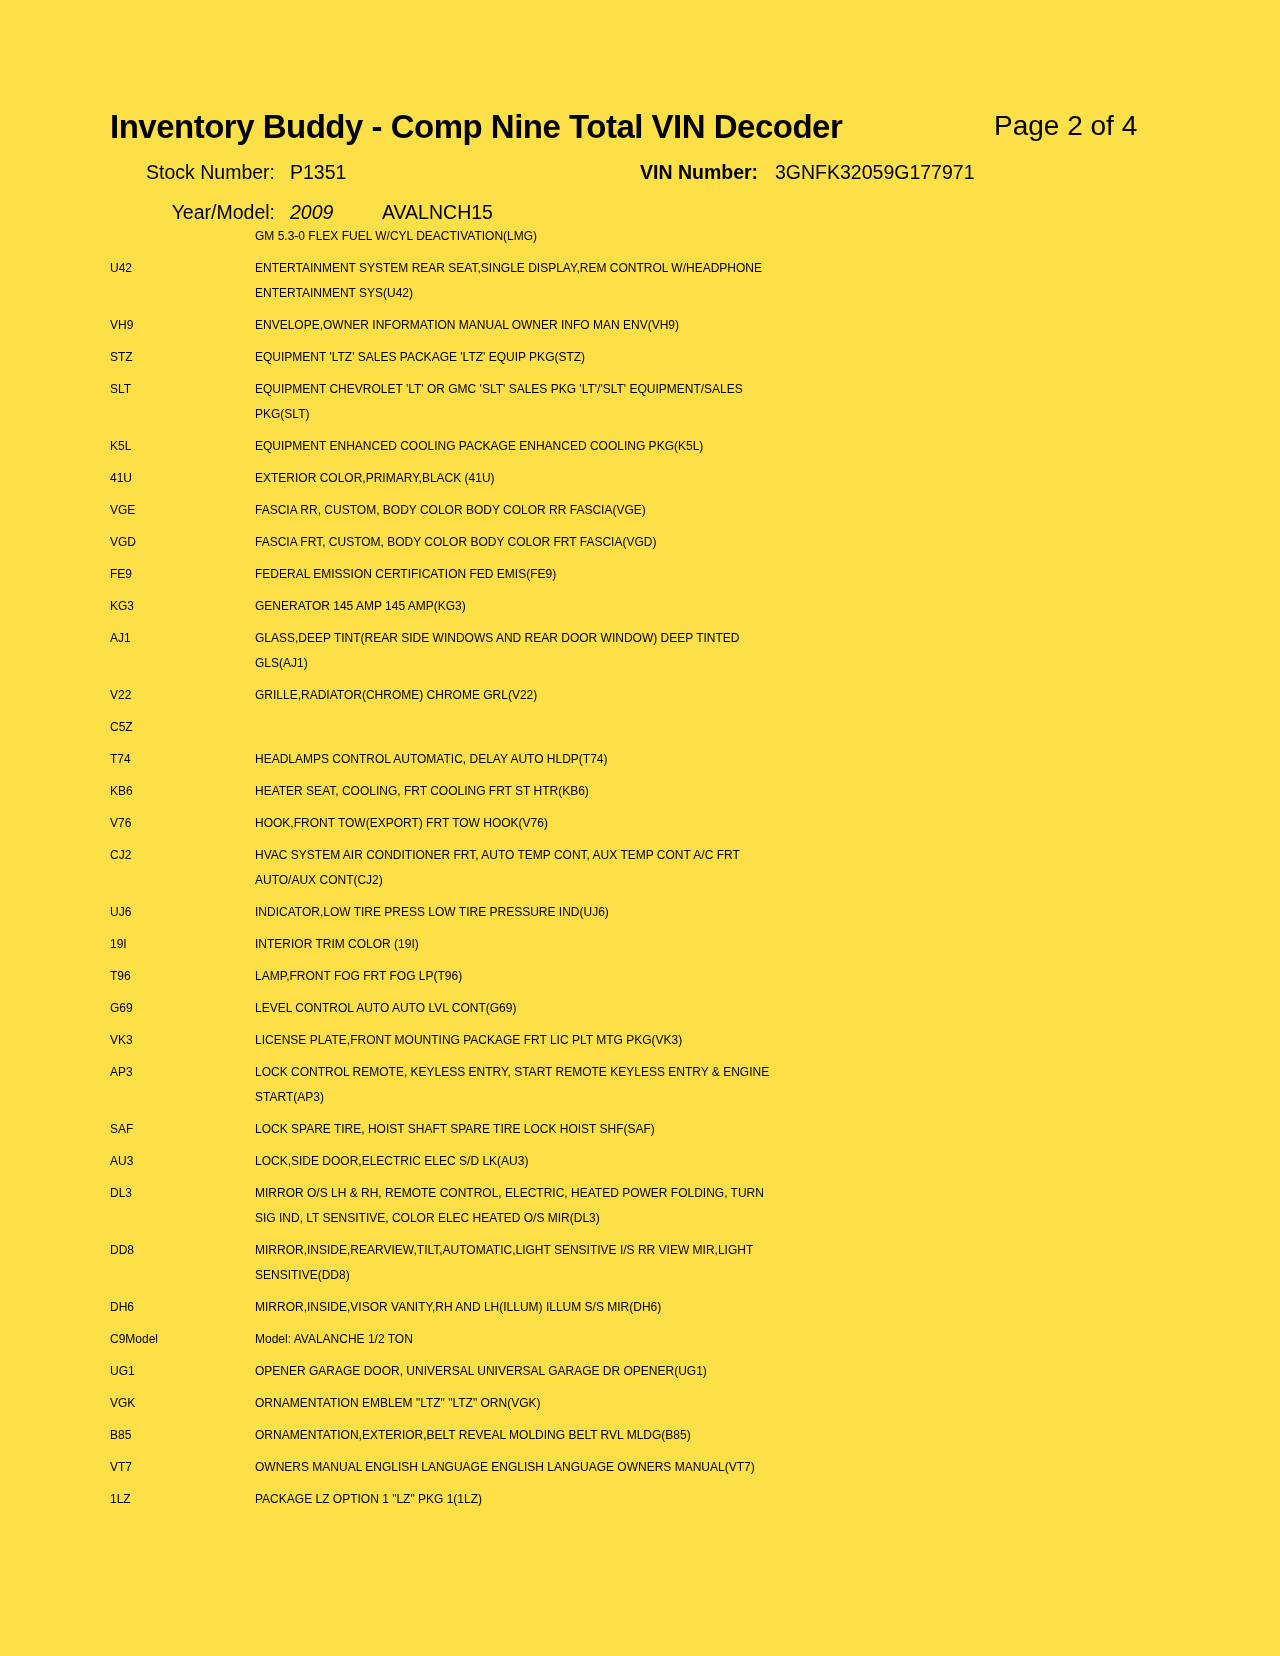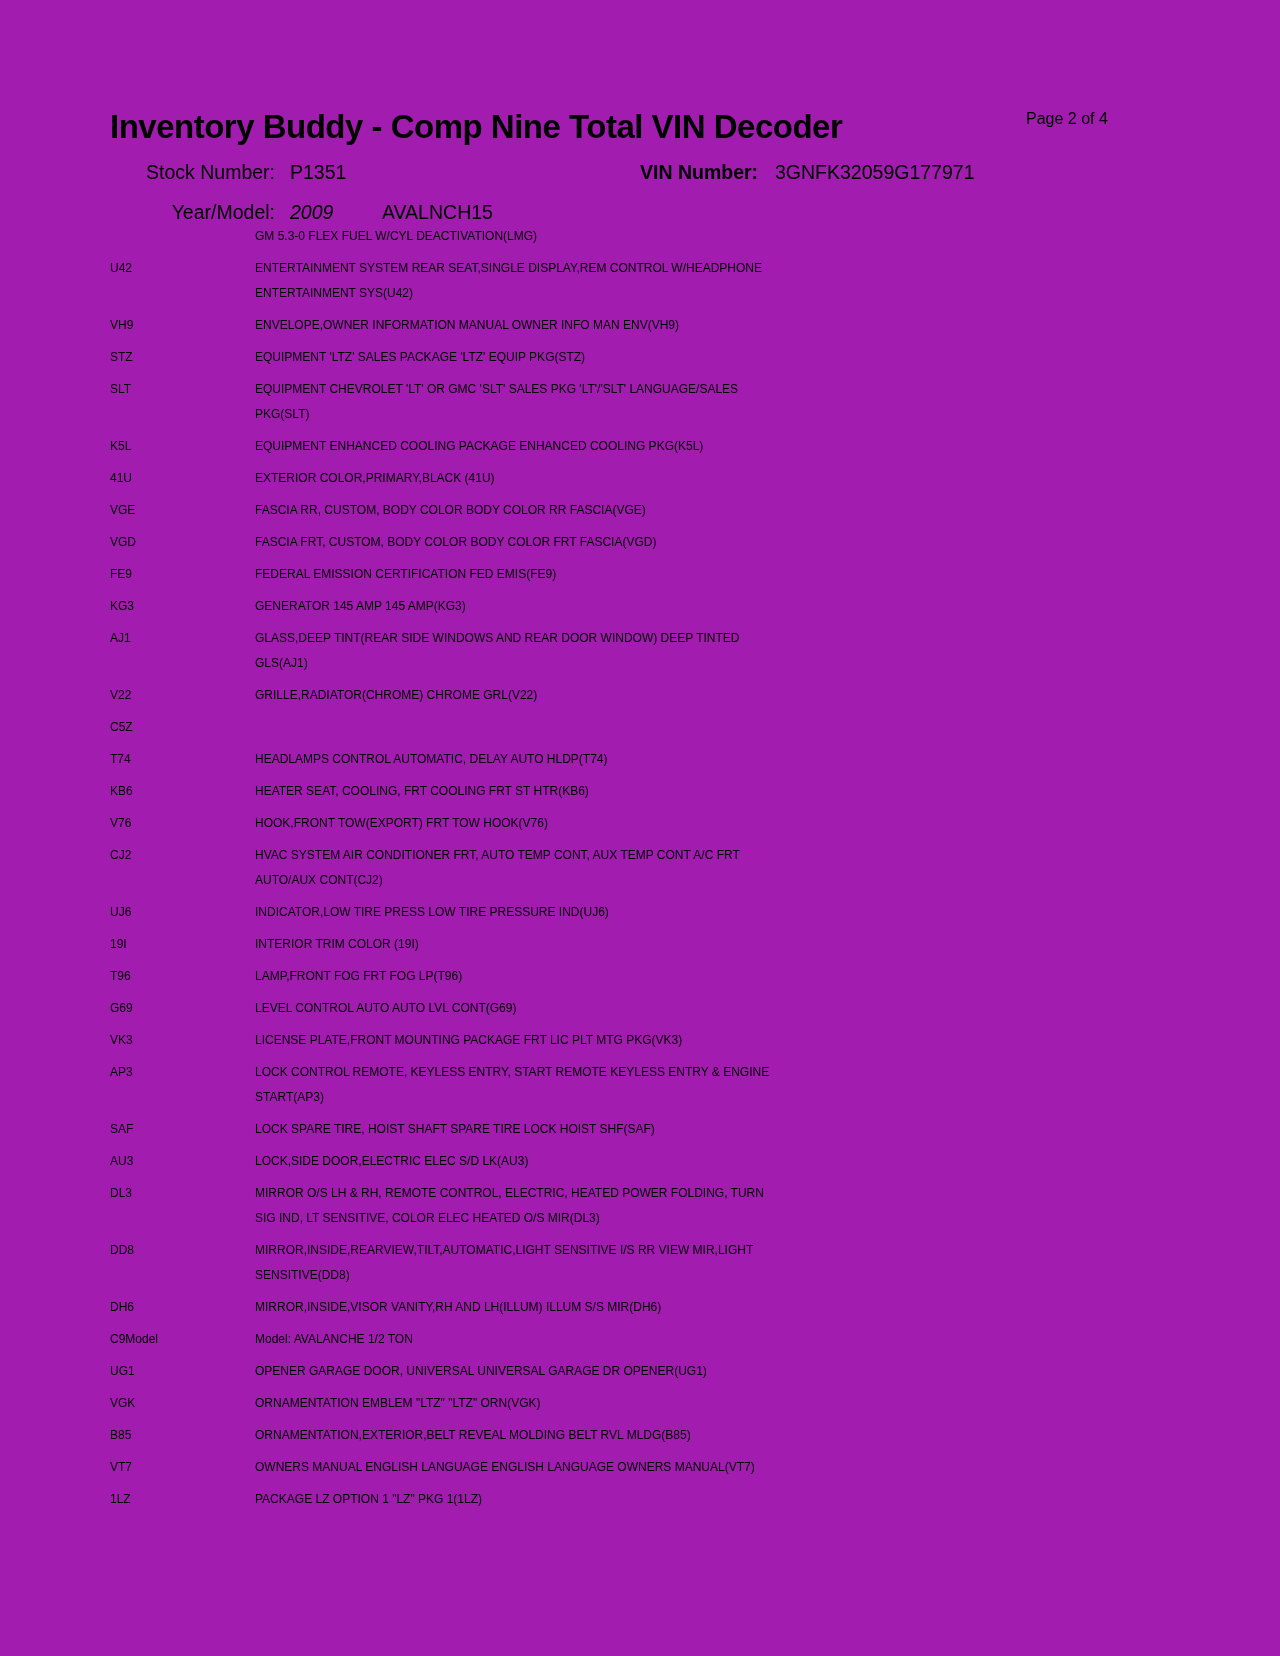"Inventory Buddy - Comp Nine" .page { background: #a21caf -> #fde047 }
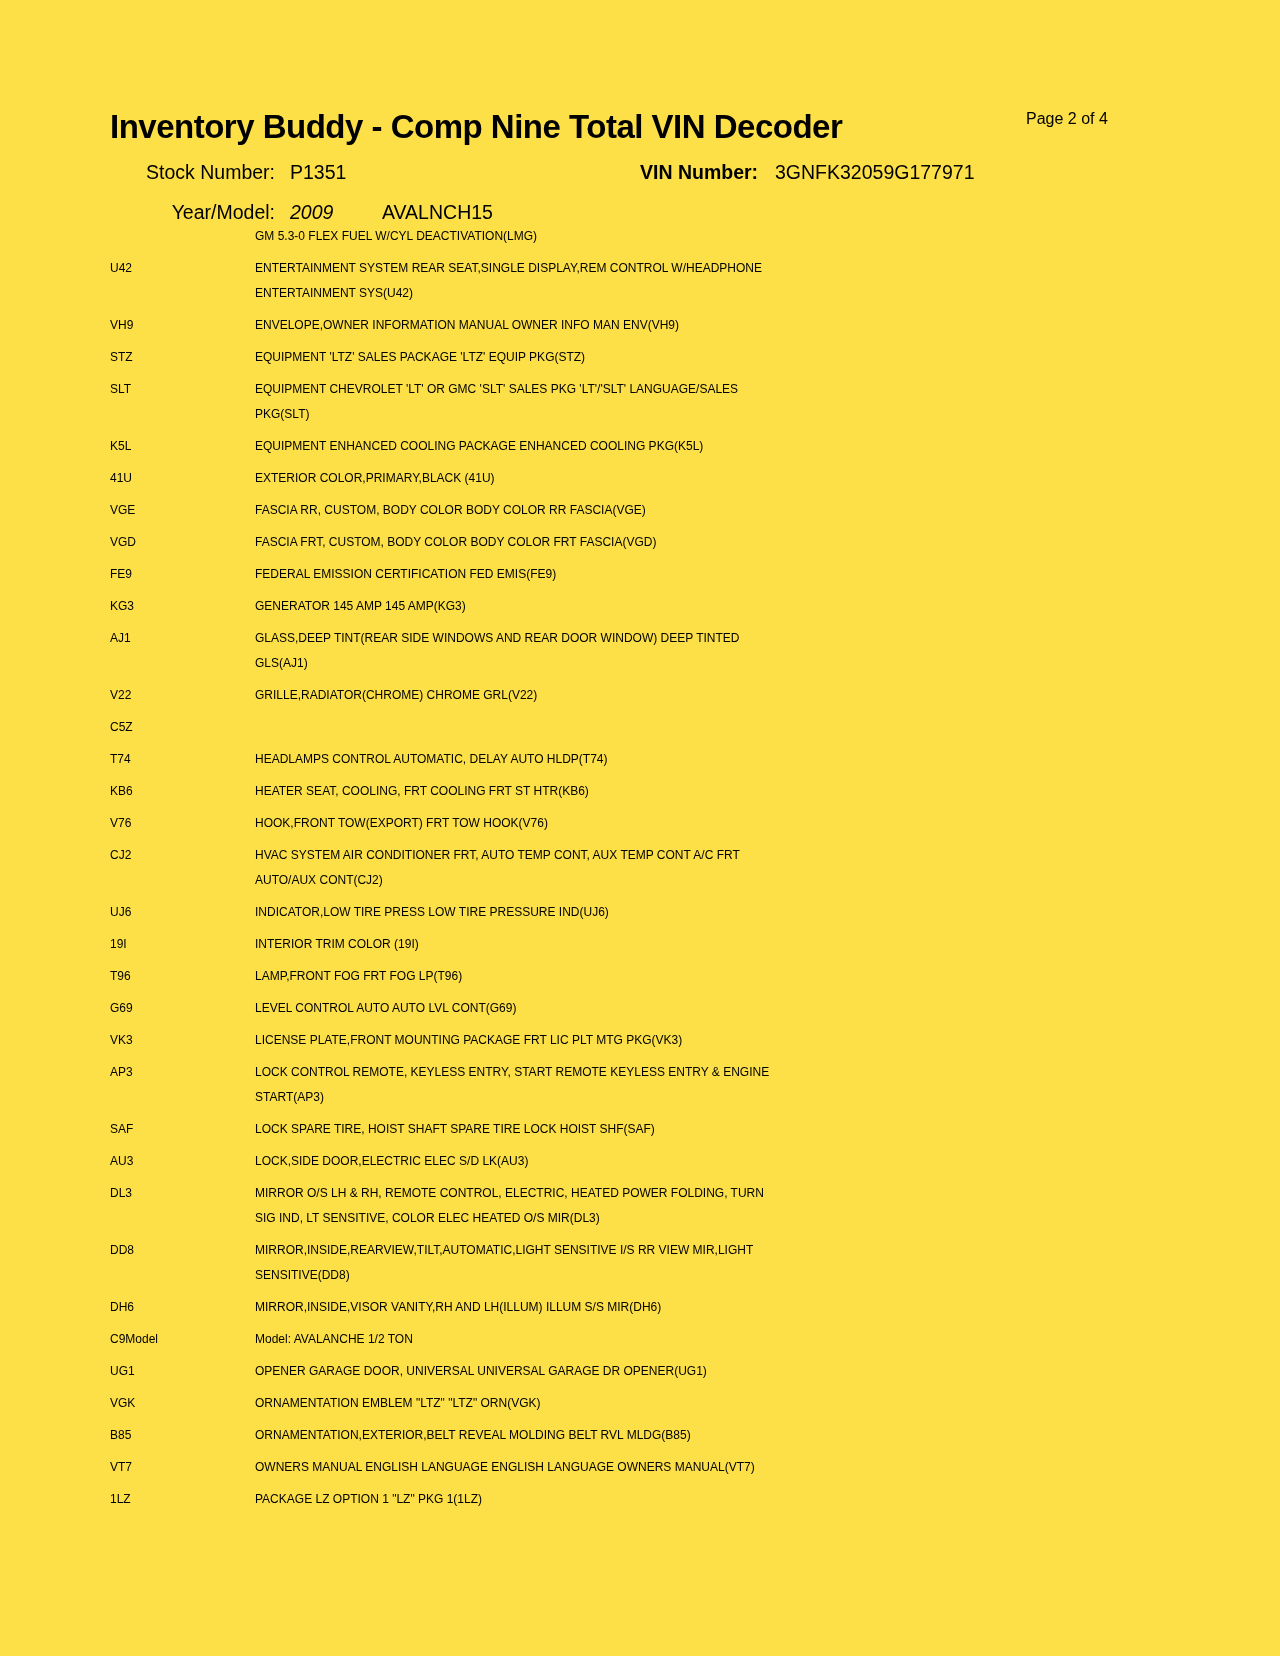"Page 2 of 4" .page-indicator { font-size: 16px -> 28px; margin-left: 32px -> none }
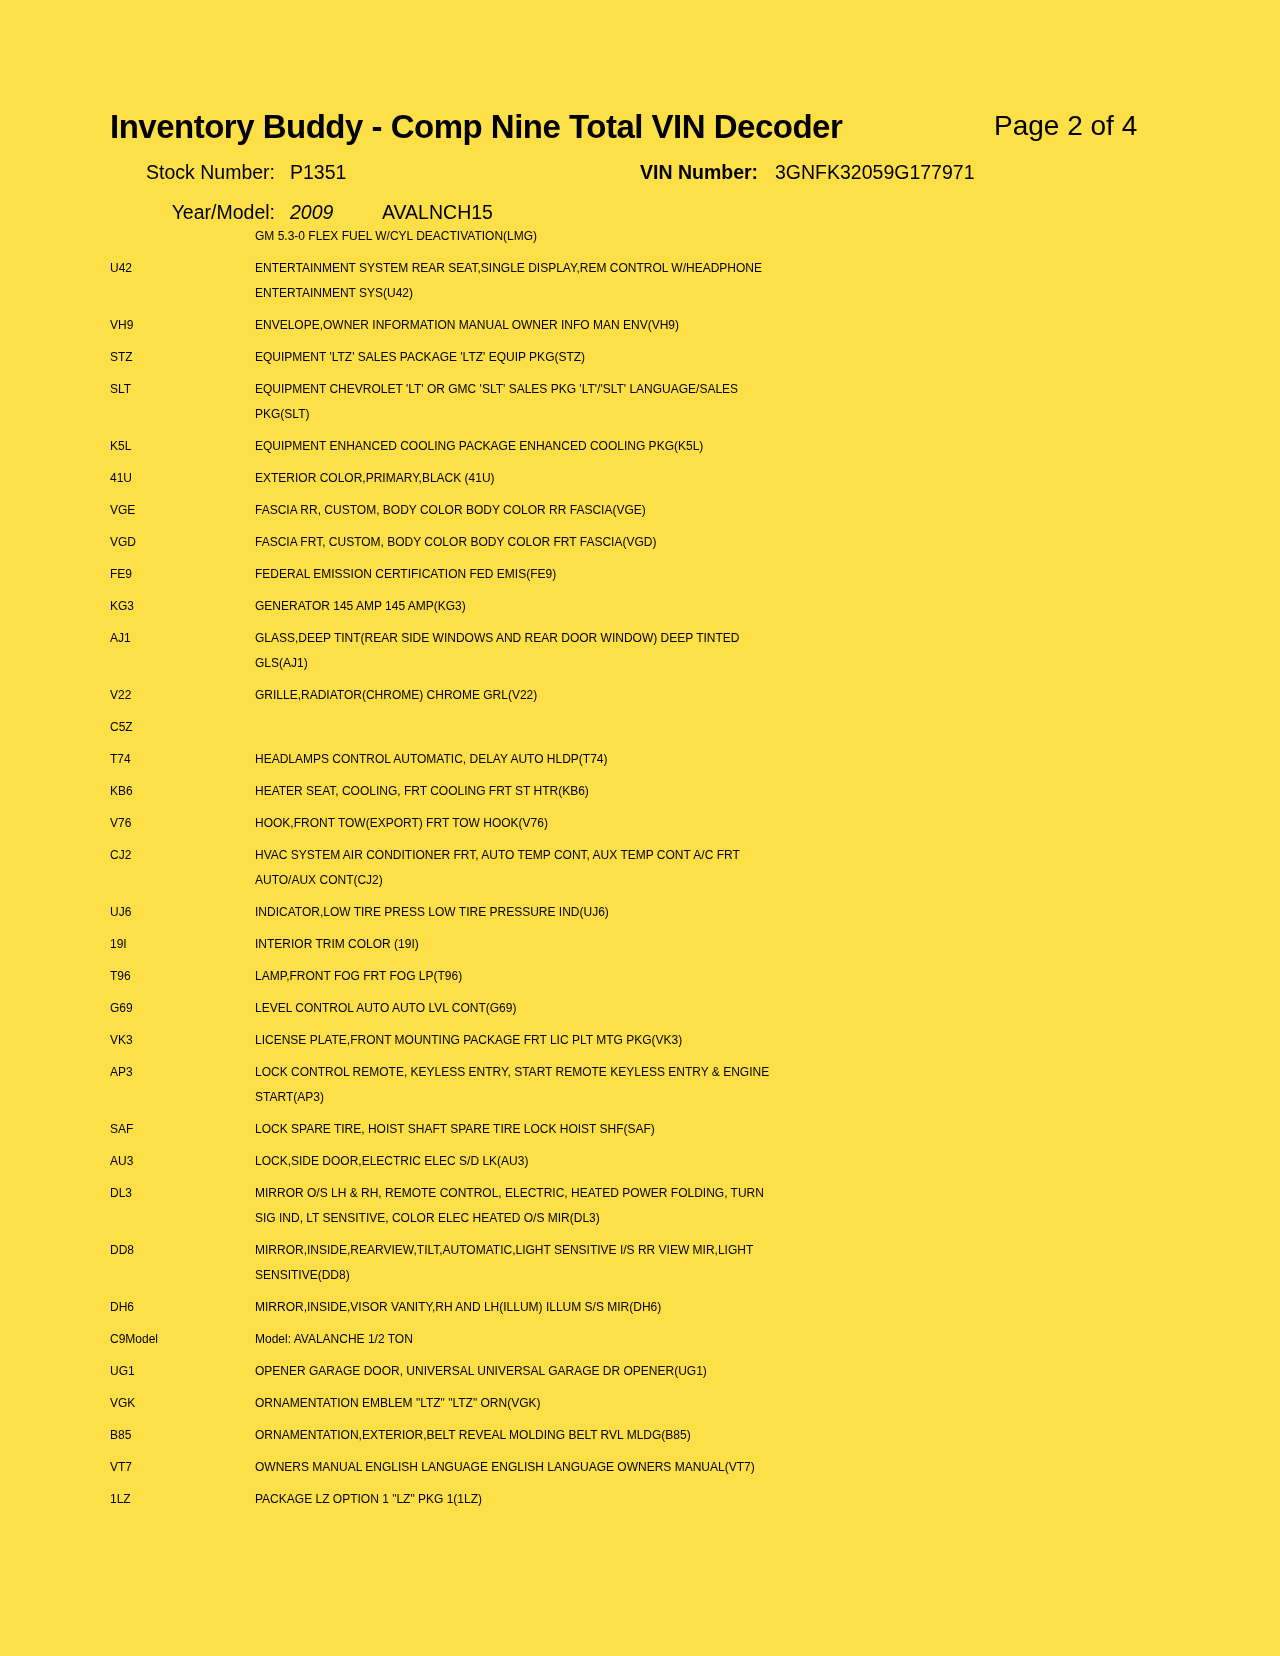"EQUIPMENT CHEVROLET 'LT' OR GMC" div.option-desc { text: LANGUAGE/SALES -> EQUIPMENT/SALES }
